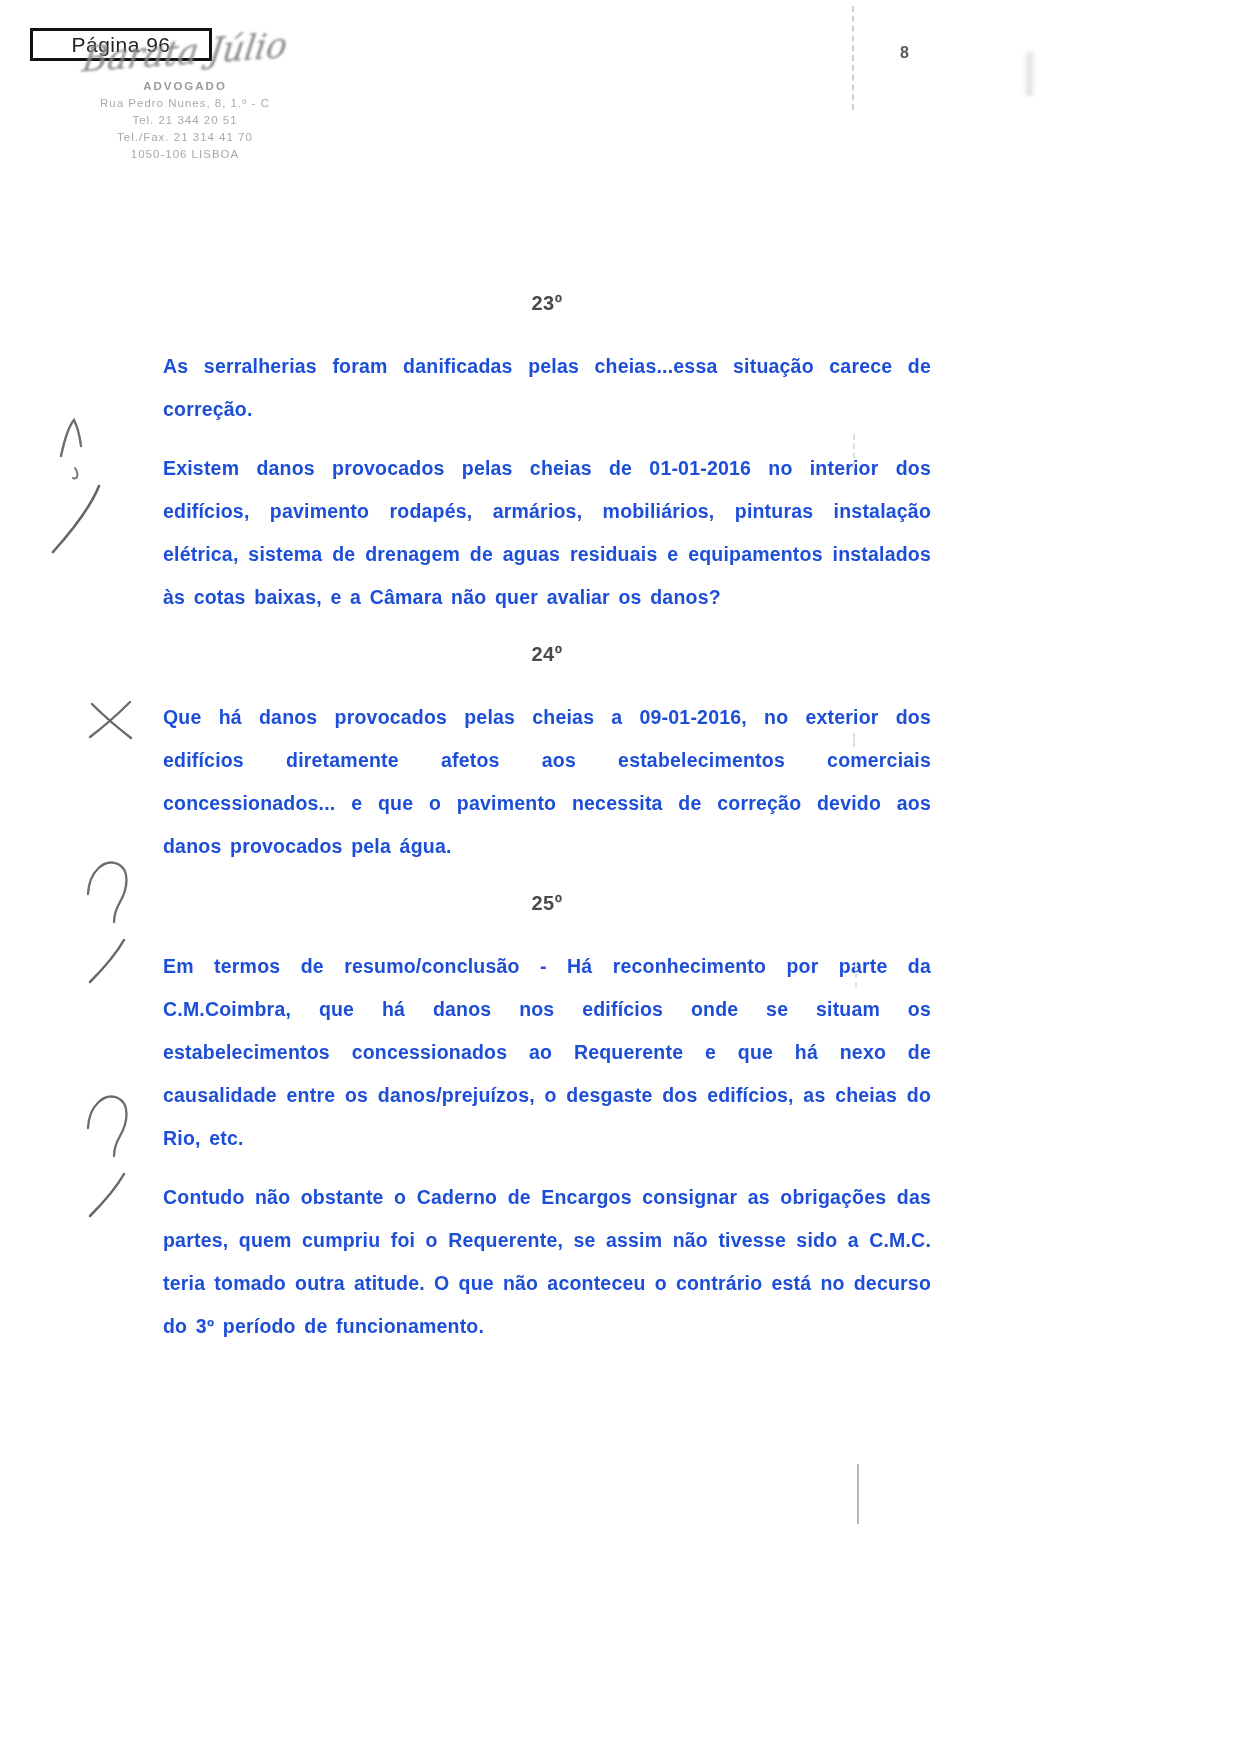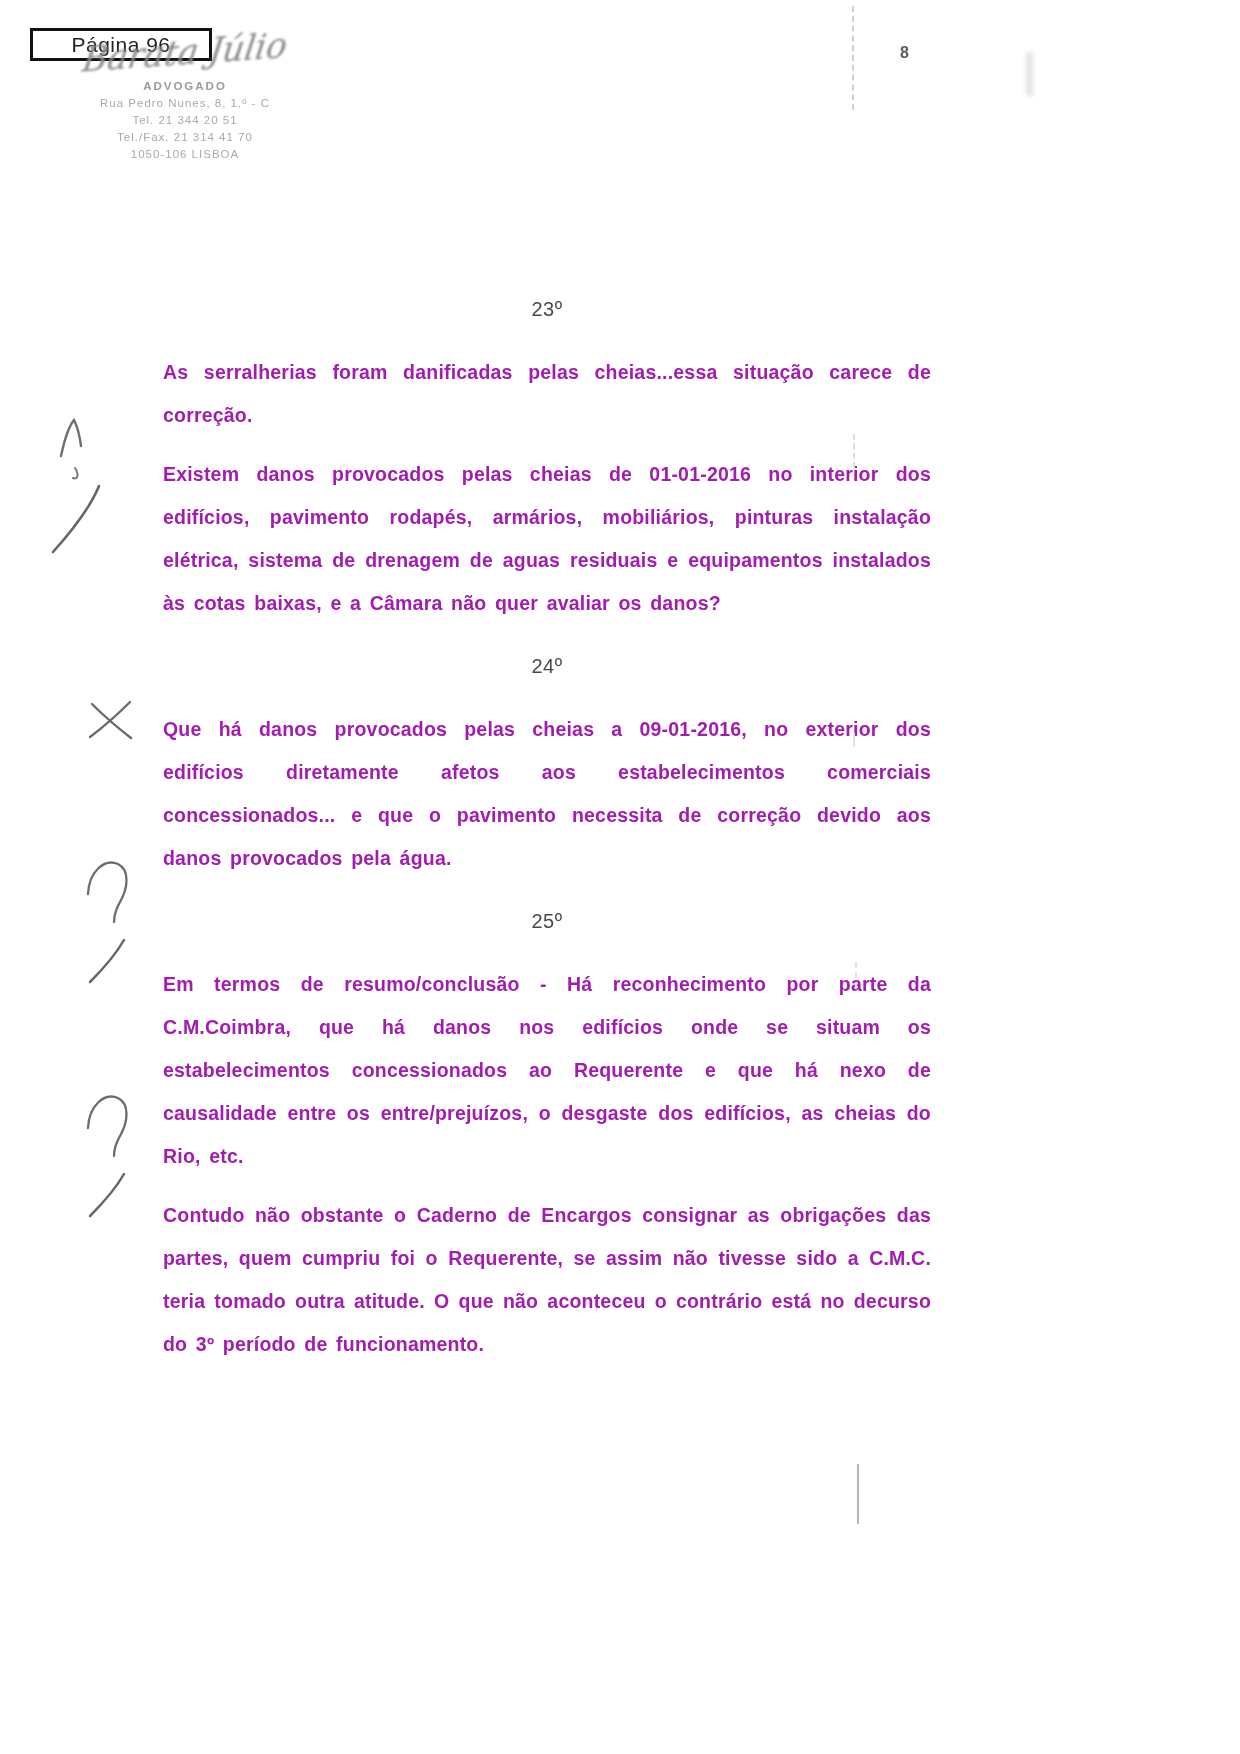"23º" .section-heading { font-weight: normal -> bold; margin: 30px 0 30px 0 -> 24px 0 30px 0 }
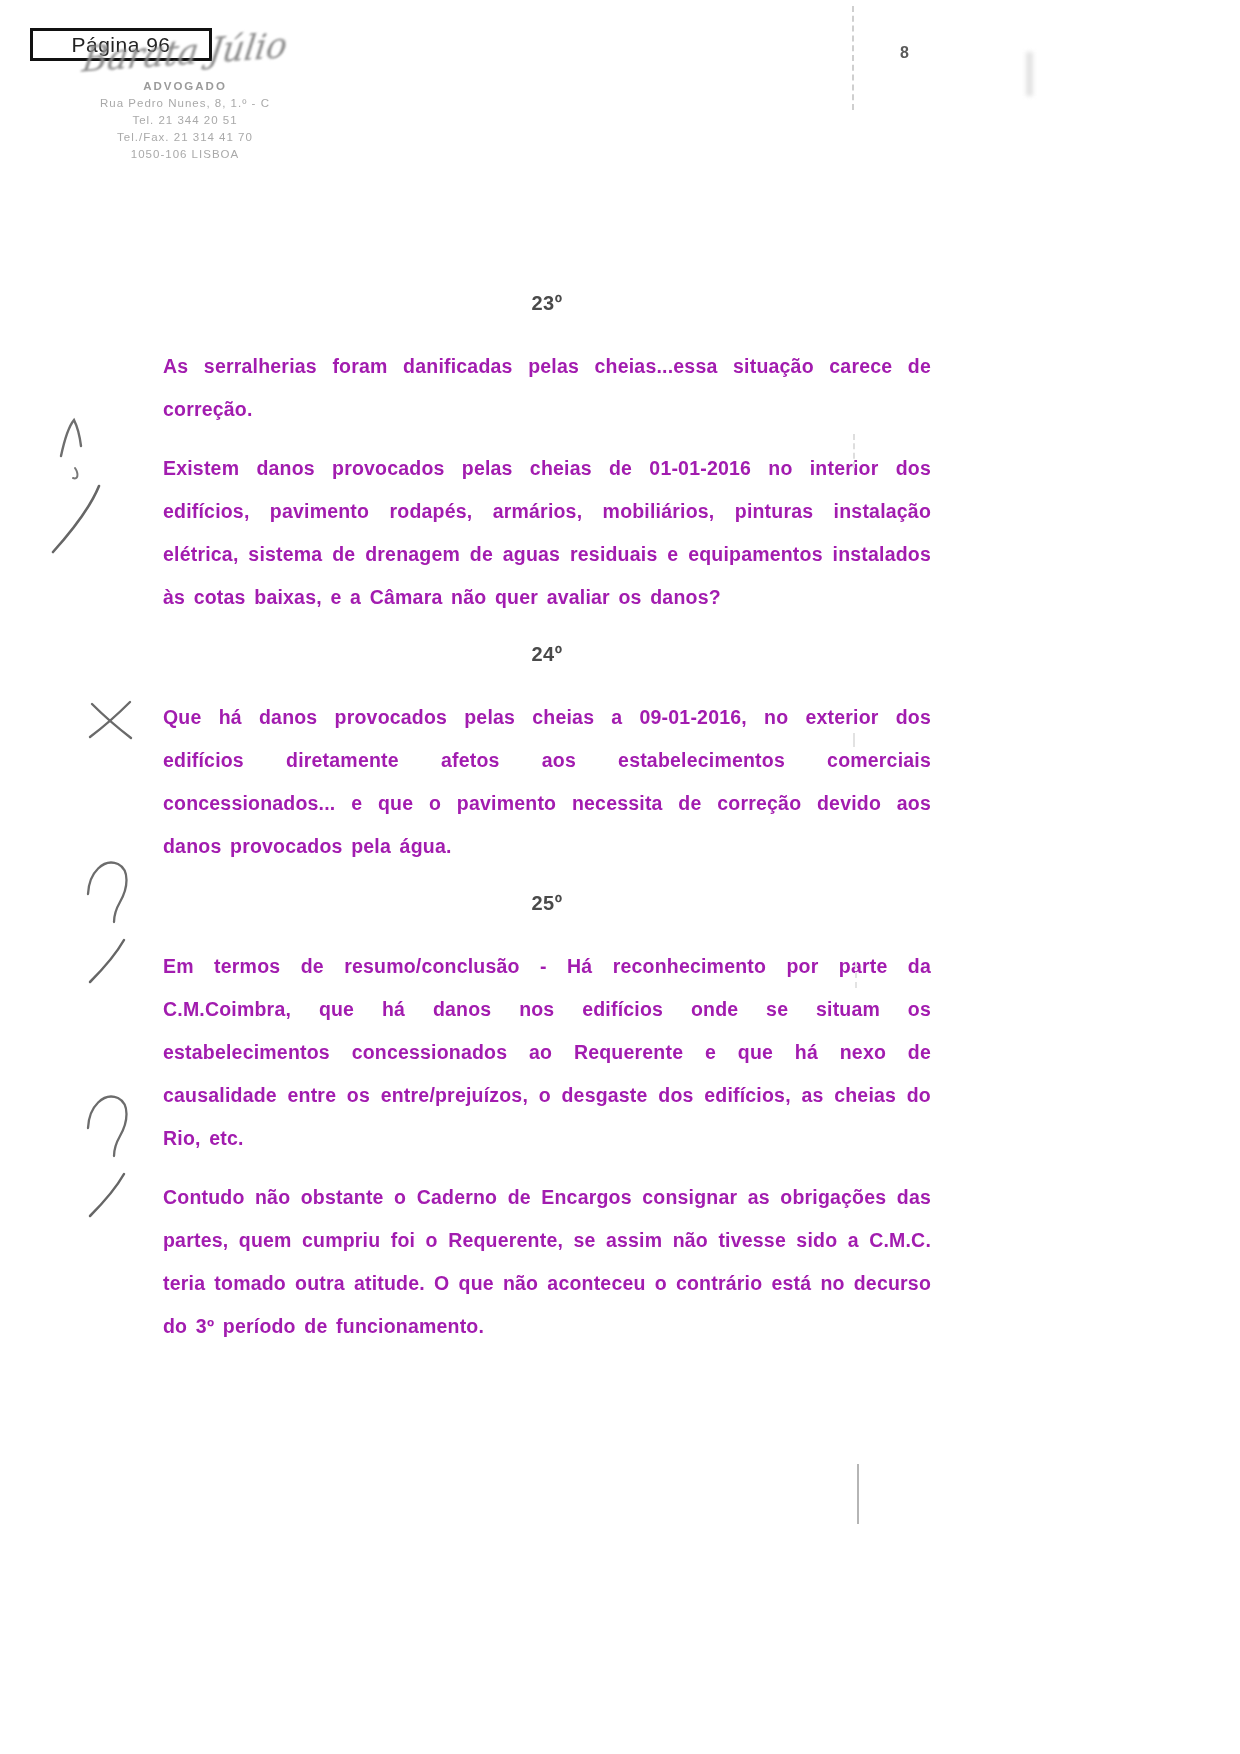"As serralherias foram danificadas pelas" .para { color: #a21caf -> #1d4ed8 }
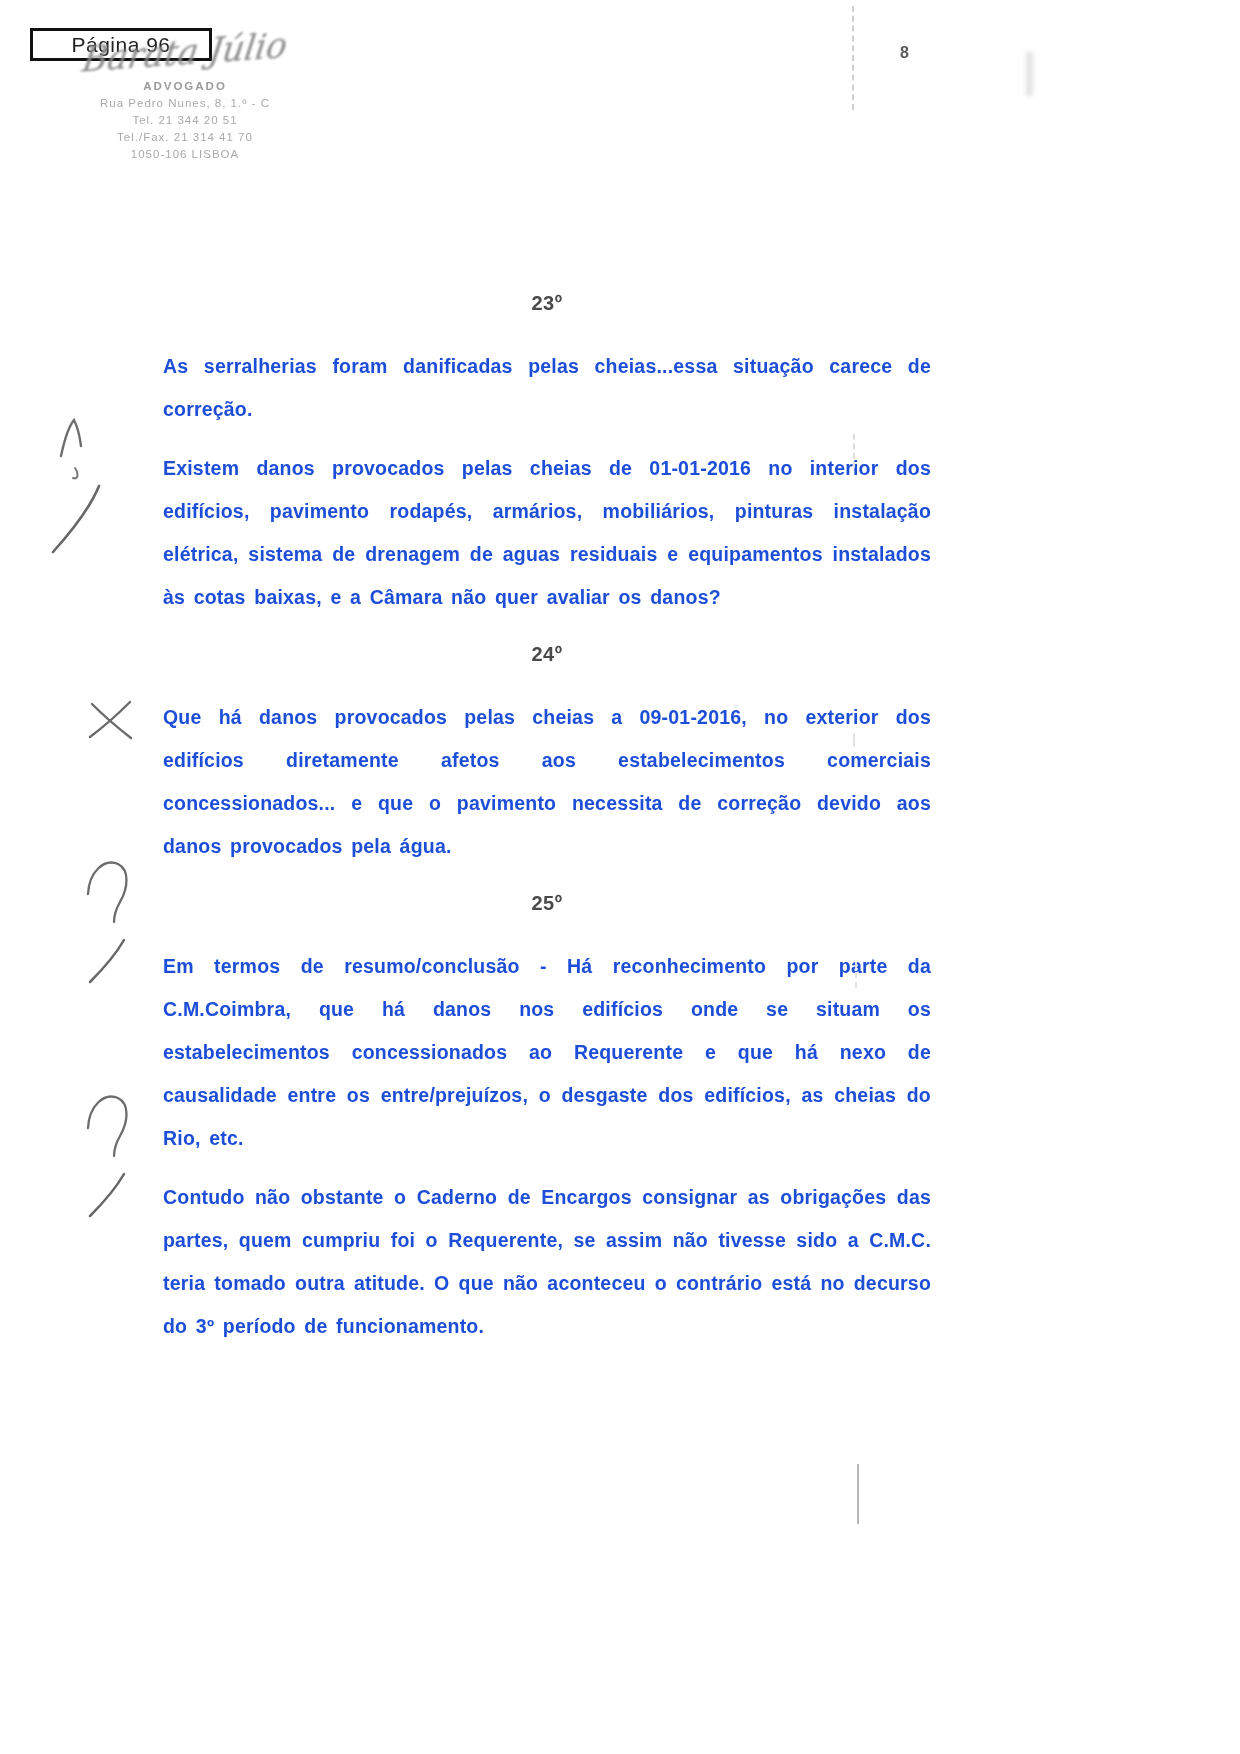"Em termos de resumo/conclusão -" p.para { text: entre/prejuízos -> danos/prejuízos }
